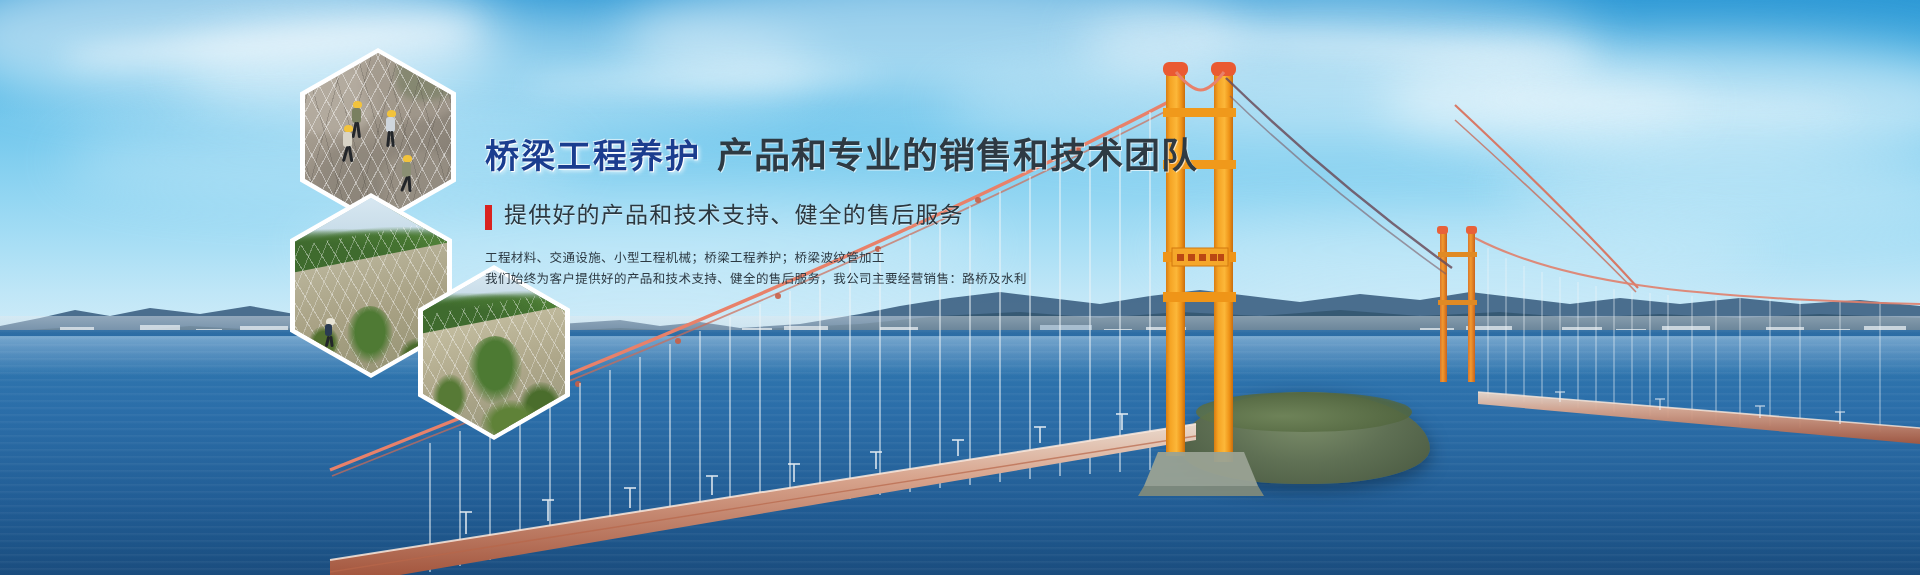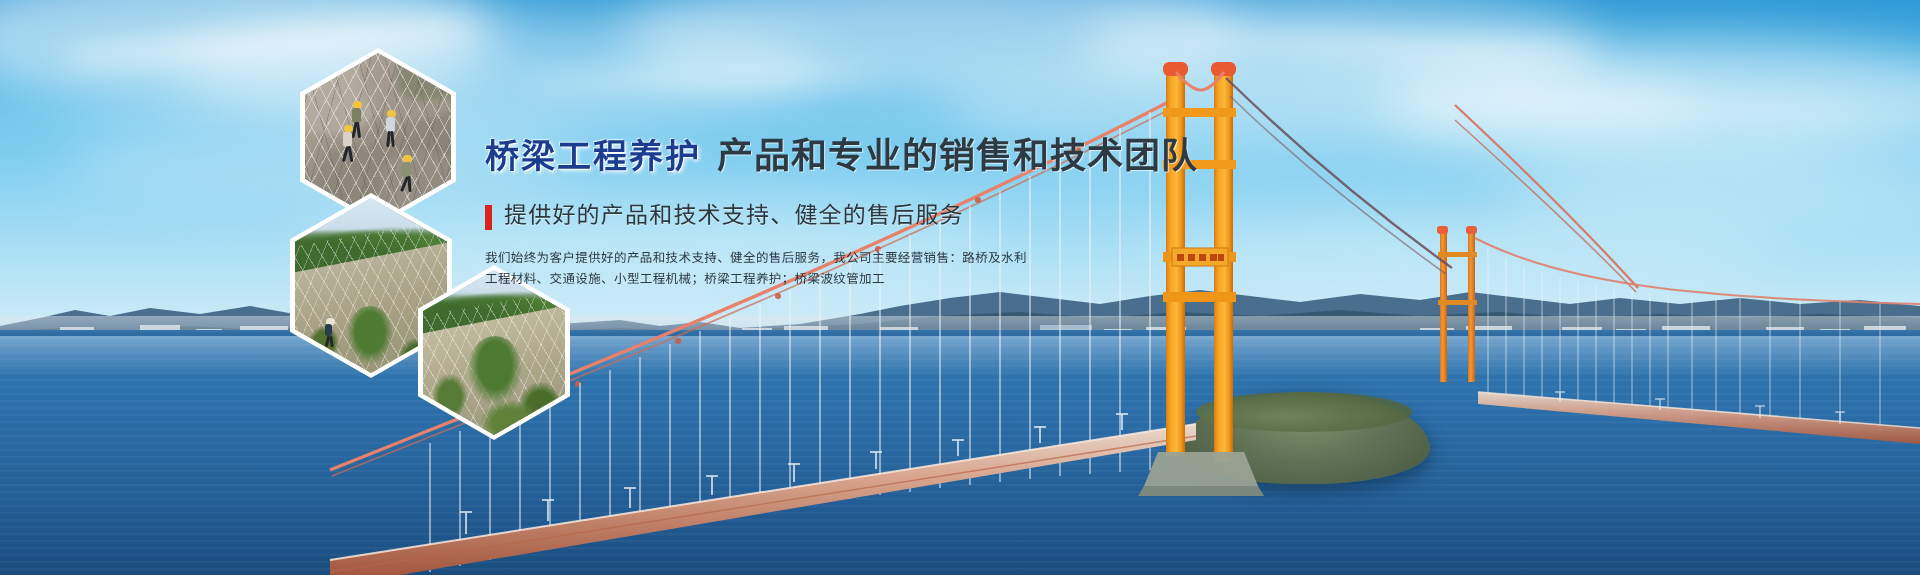"我们始终为客户提供好的产品和技术支持、健全的售后服务，我公司主要经营销售：路桥及" div { order: before "工程材料、交通设施、小型工程机械；桥梁工程养护；桥梁波纹管加工" -> after "工程材料、交通设施、小型工程机械；桥梁工程养护；桥梁波纹管加工" }
